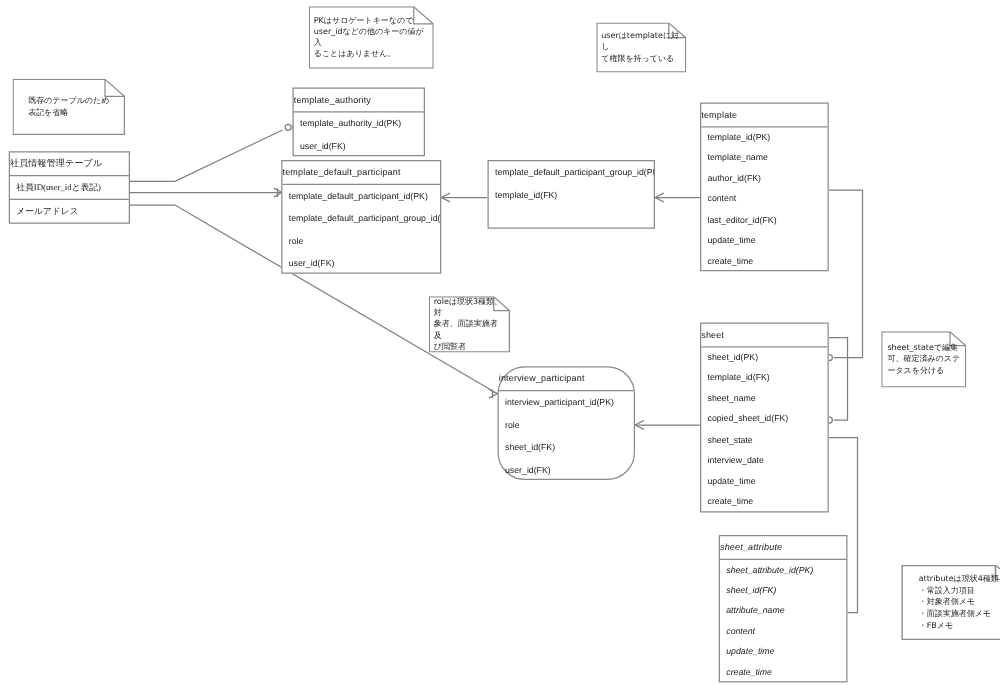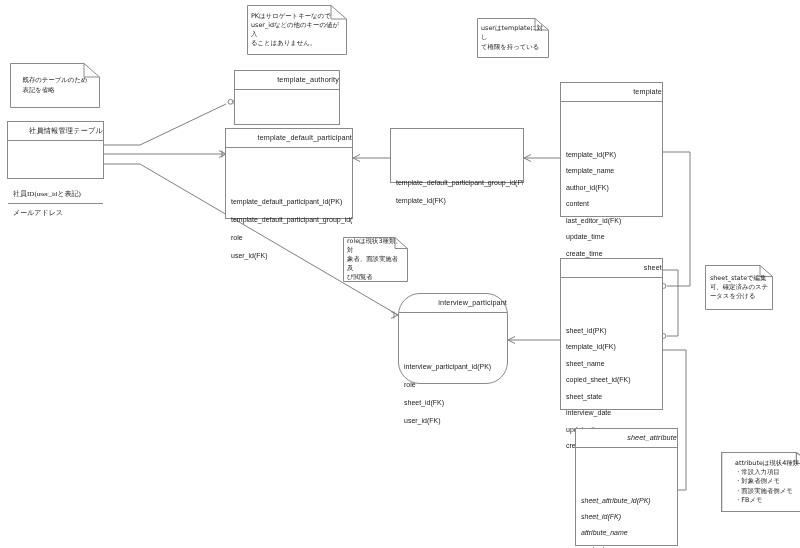"template_authority" .entity .ent-title { text-align: right -> left }
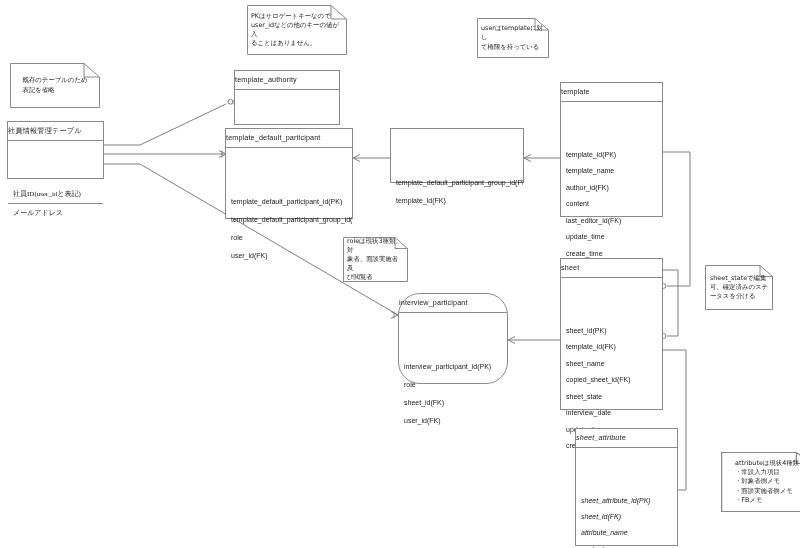"社員ID(user_idと表記)" .entity .ent-body { margin-top: 44px -> none }
